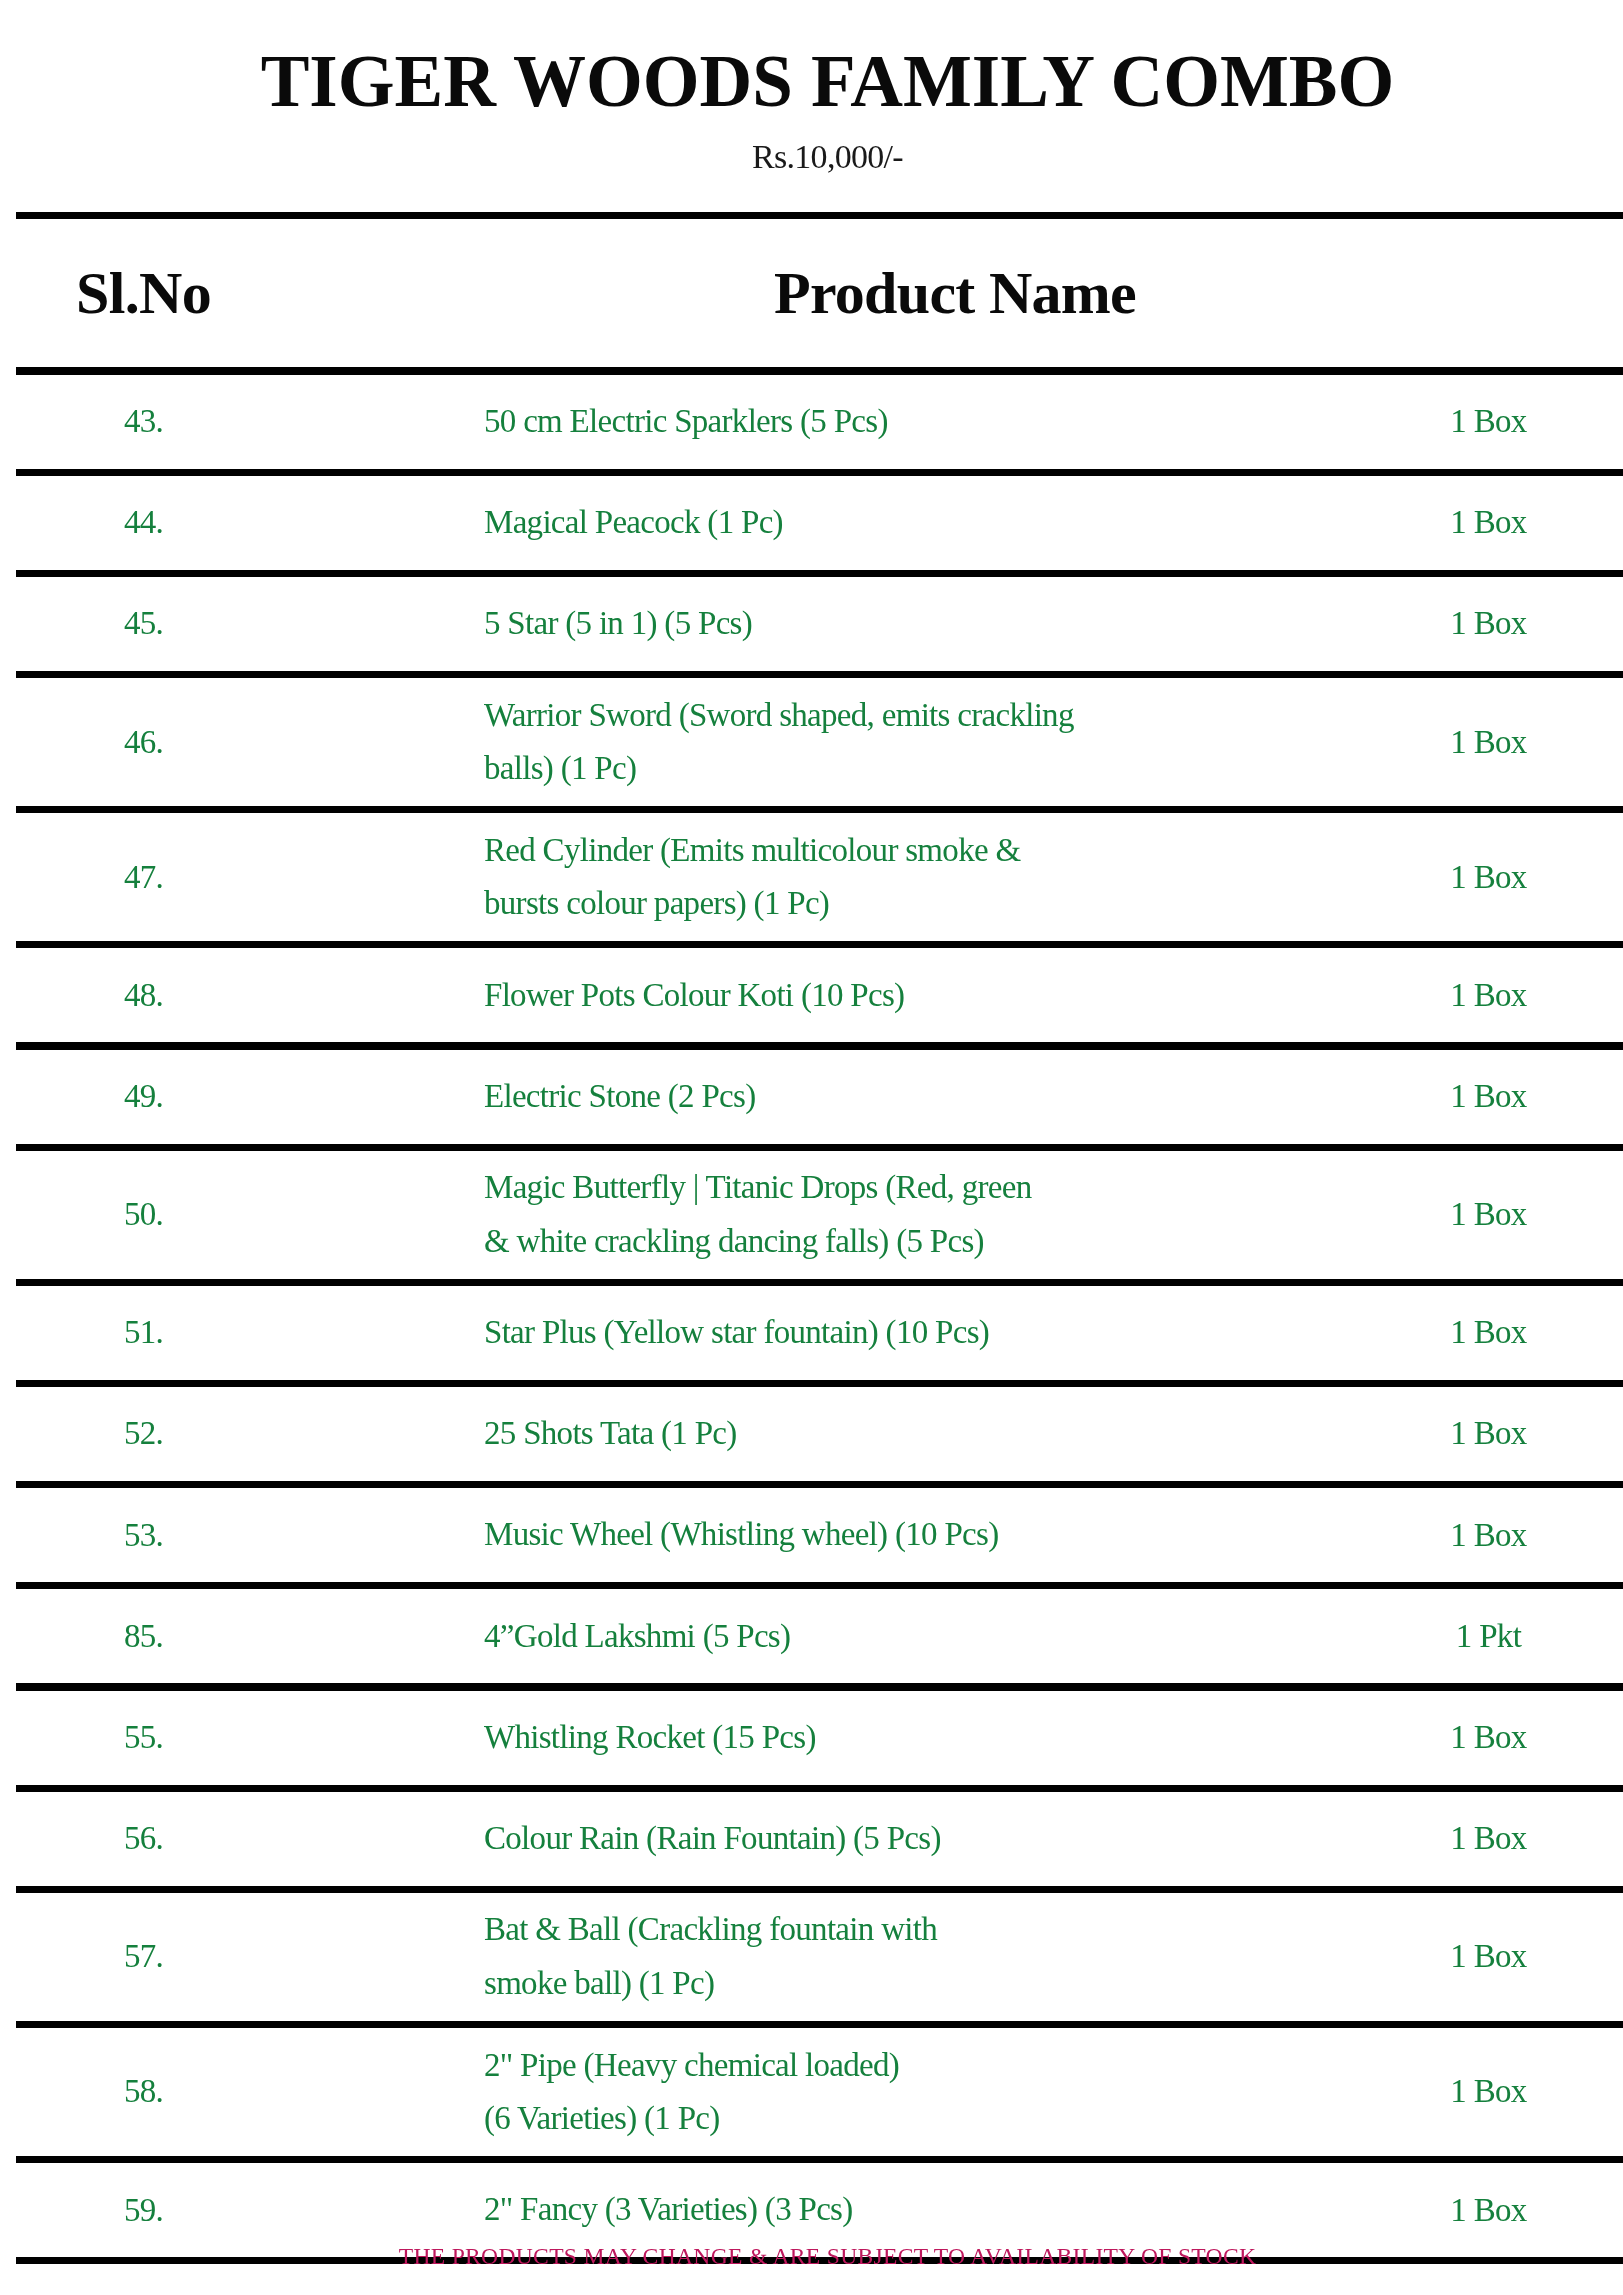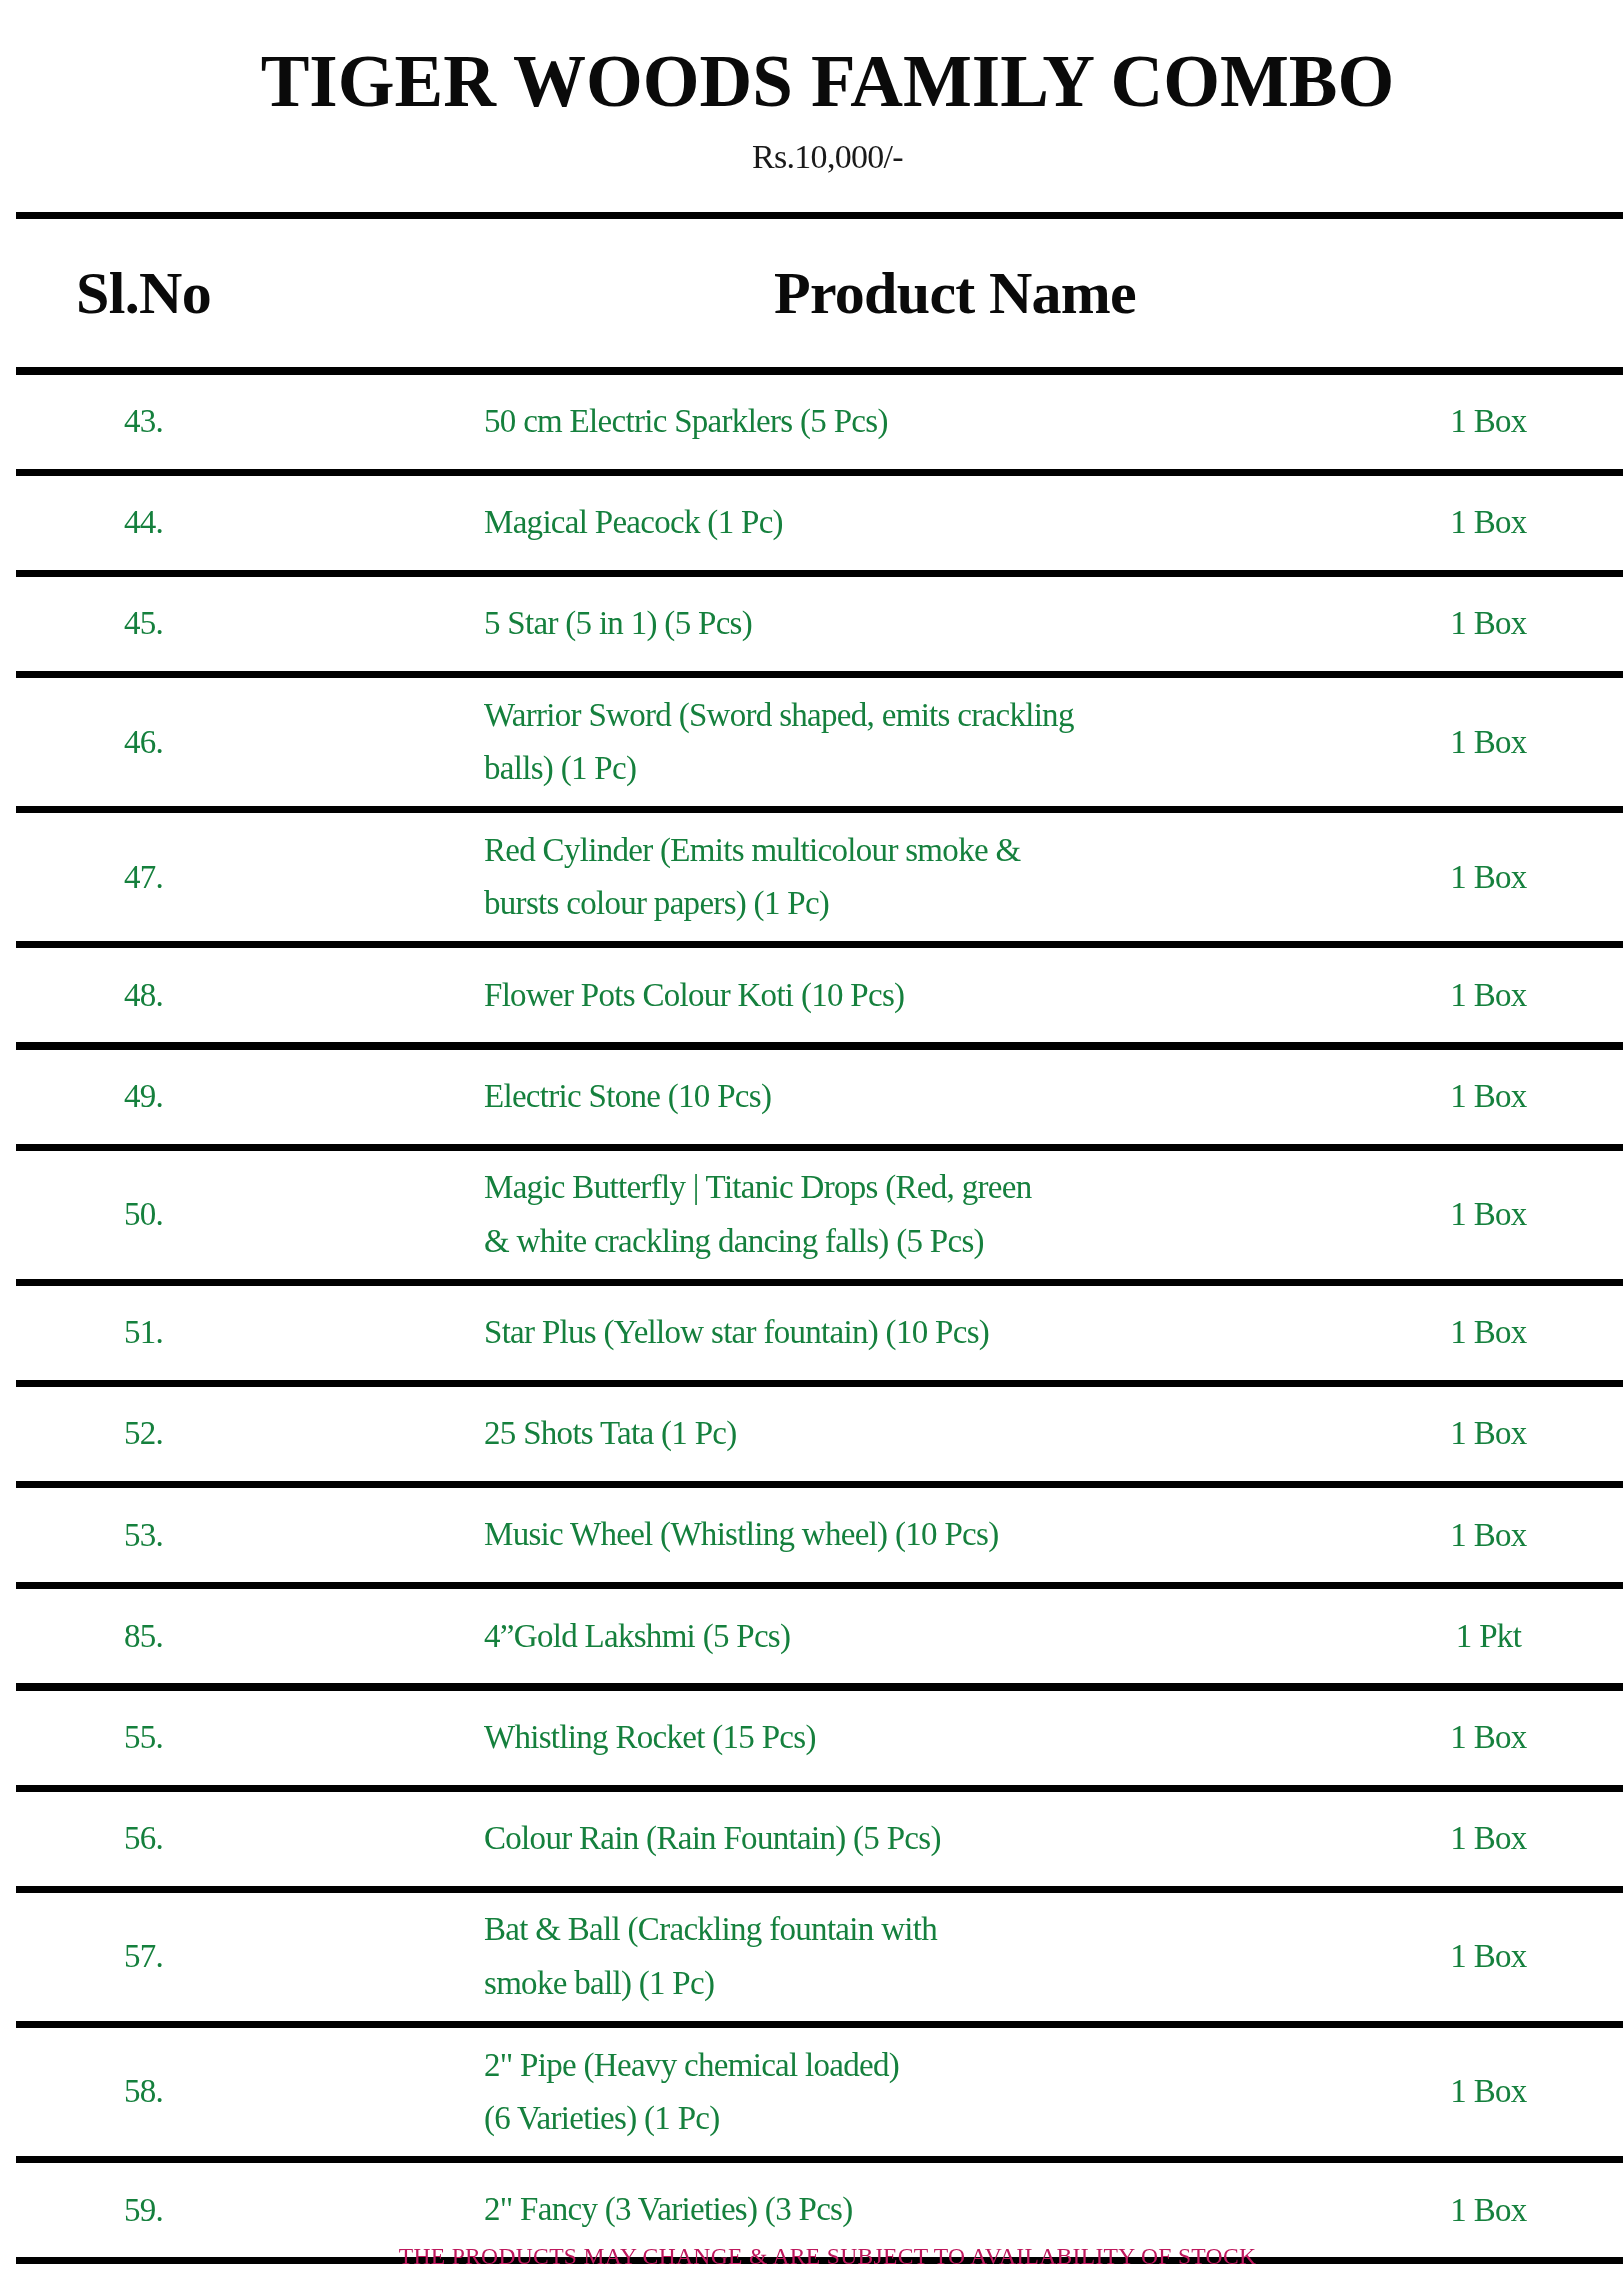"Electric Stone (10 Pcs)" div.c-name { text: 10 -> 2 }
